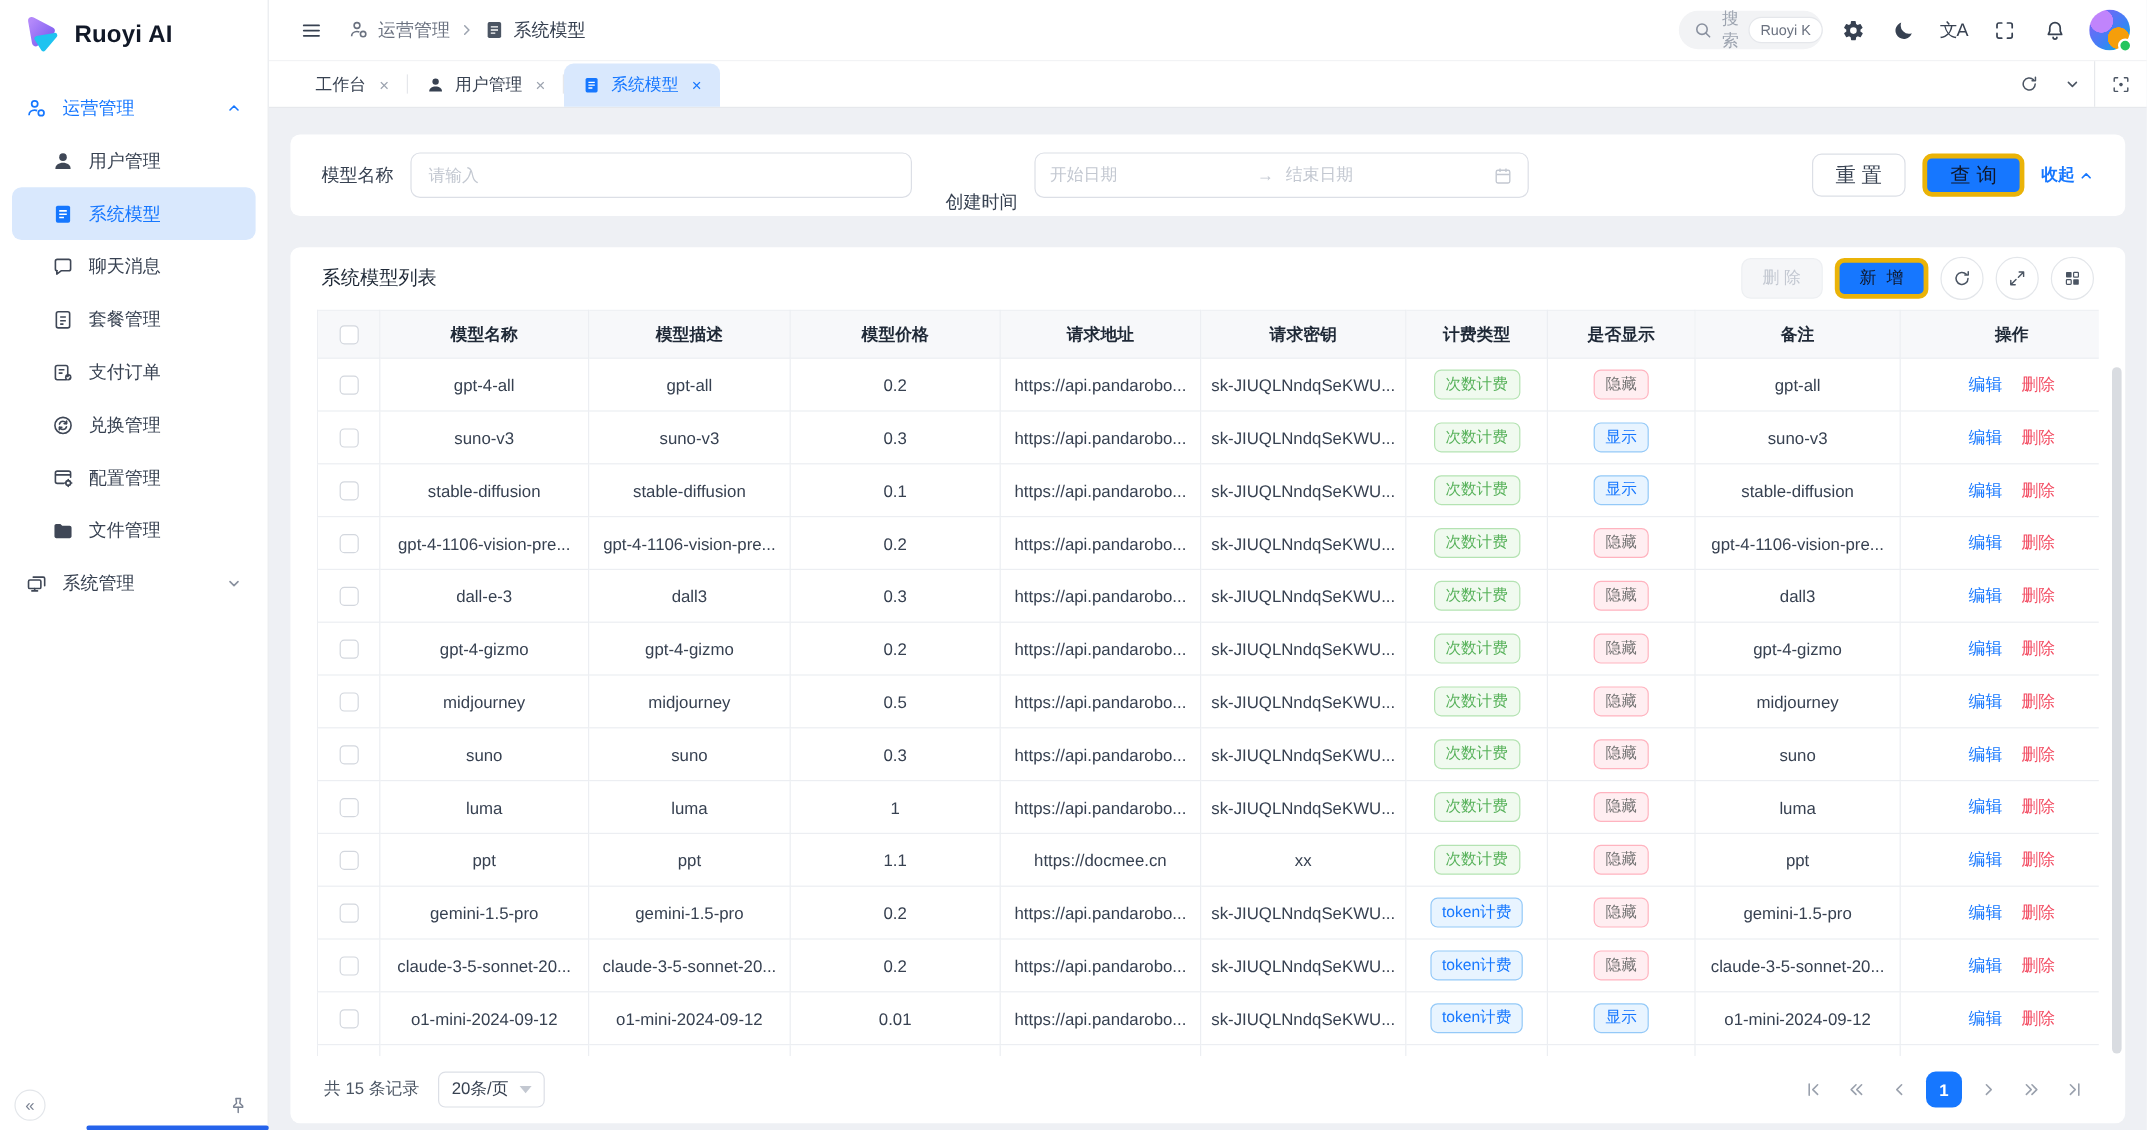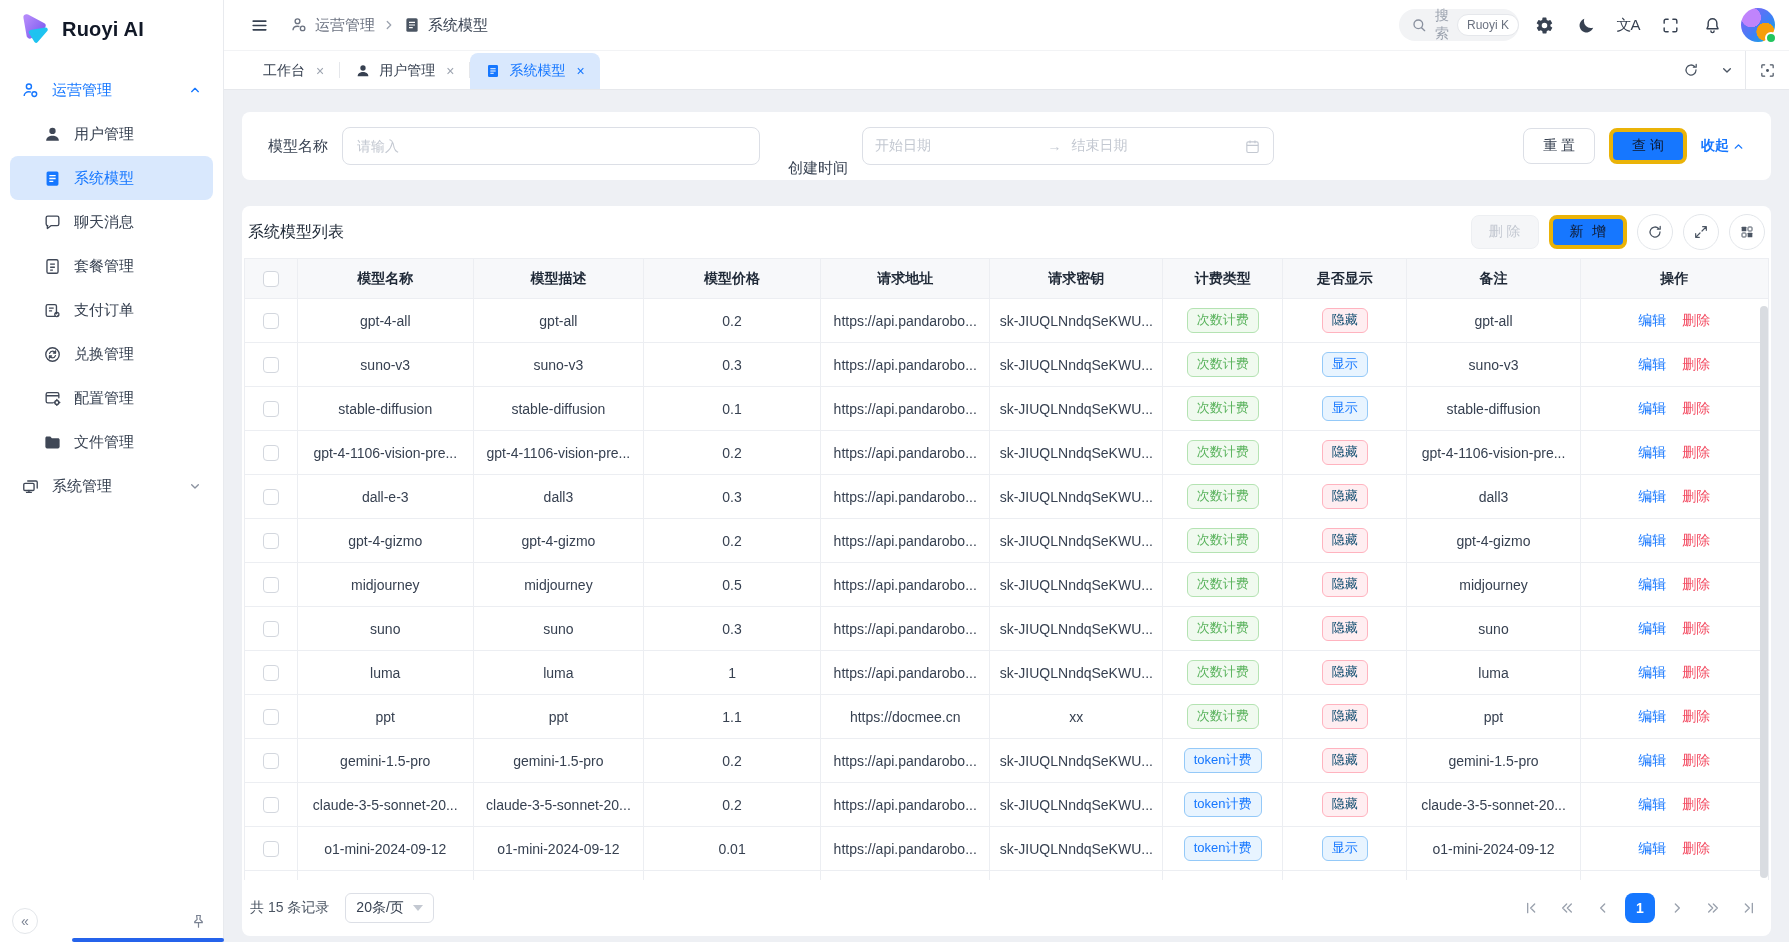"重 置" .btn { font-size: 14px -> 17px }
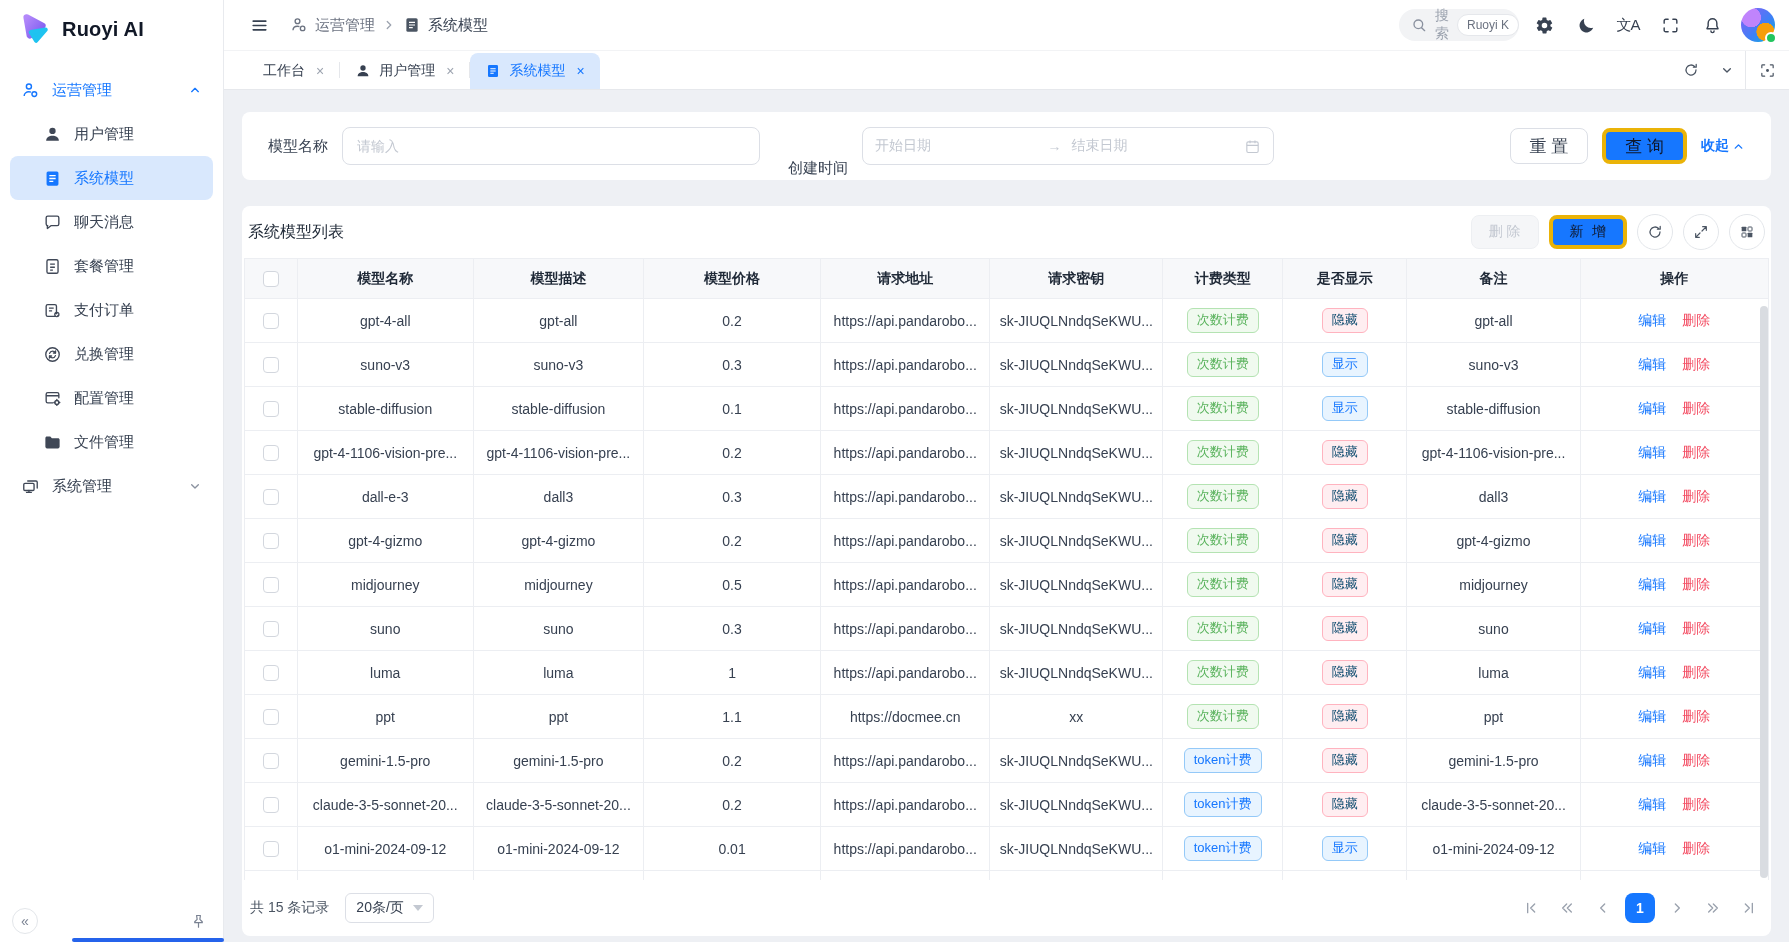"系统模型列表" .table-card { padding: 0 2px -> 0 22px }
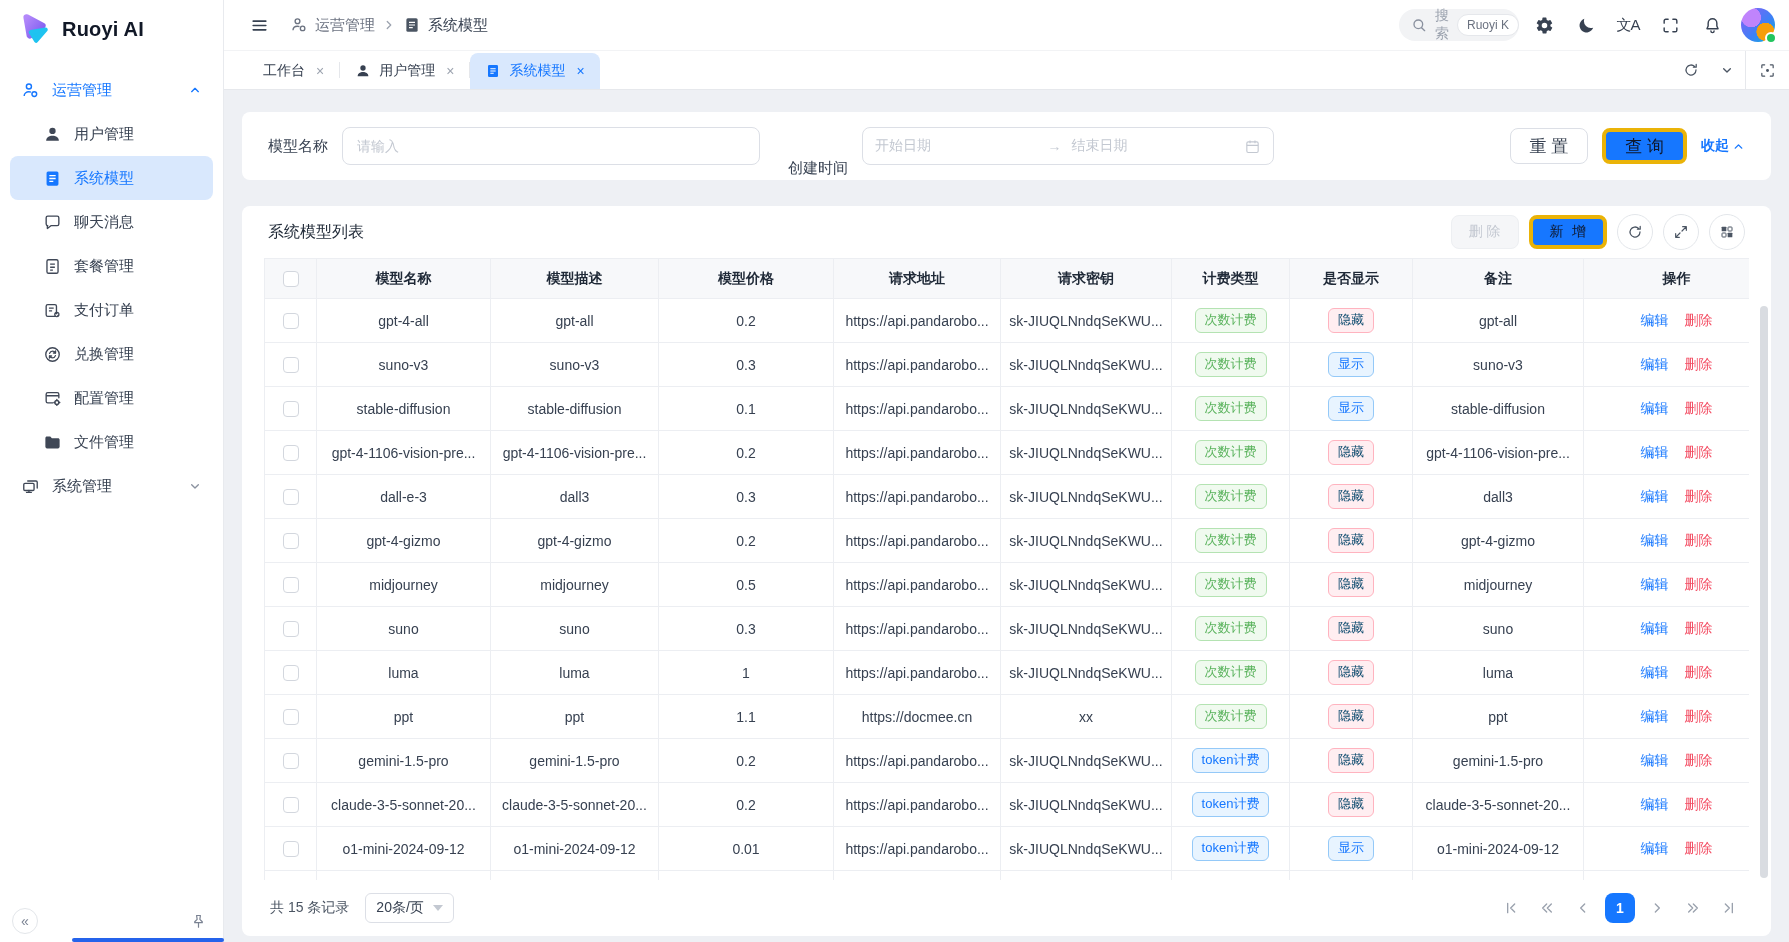"隐藏" .tag-red { color: #0c4a6e -> #737373 }
